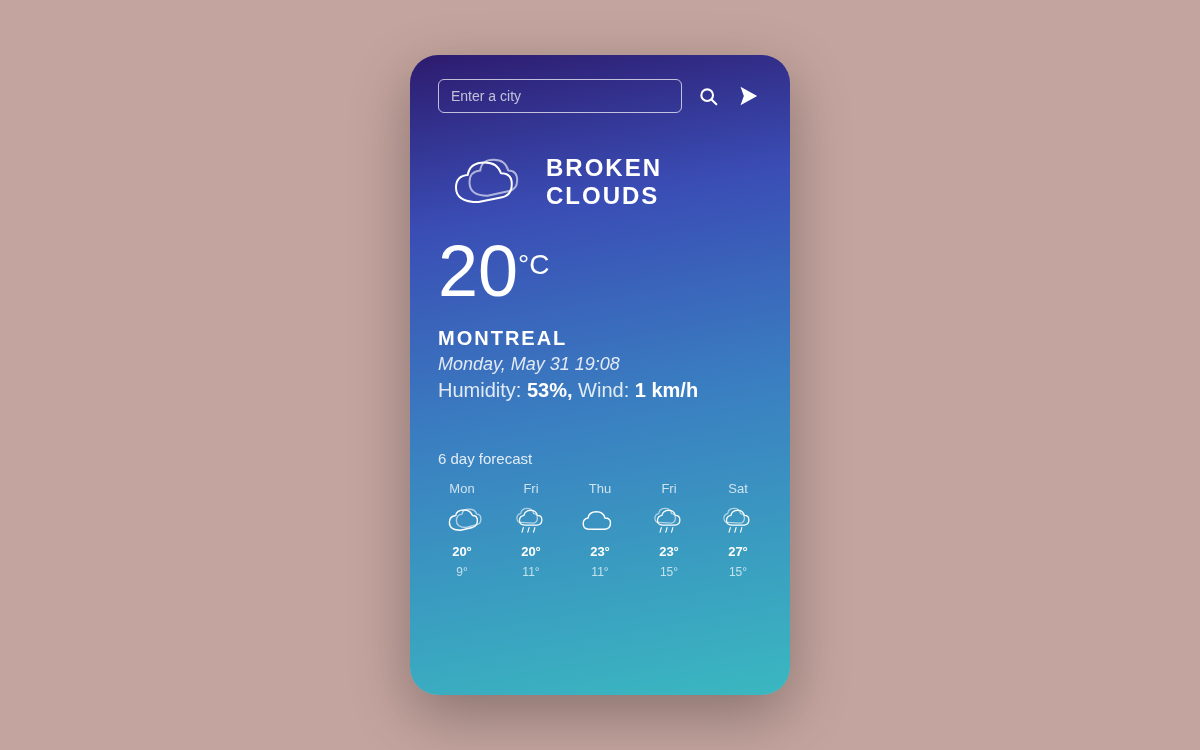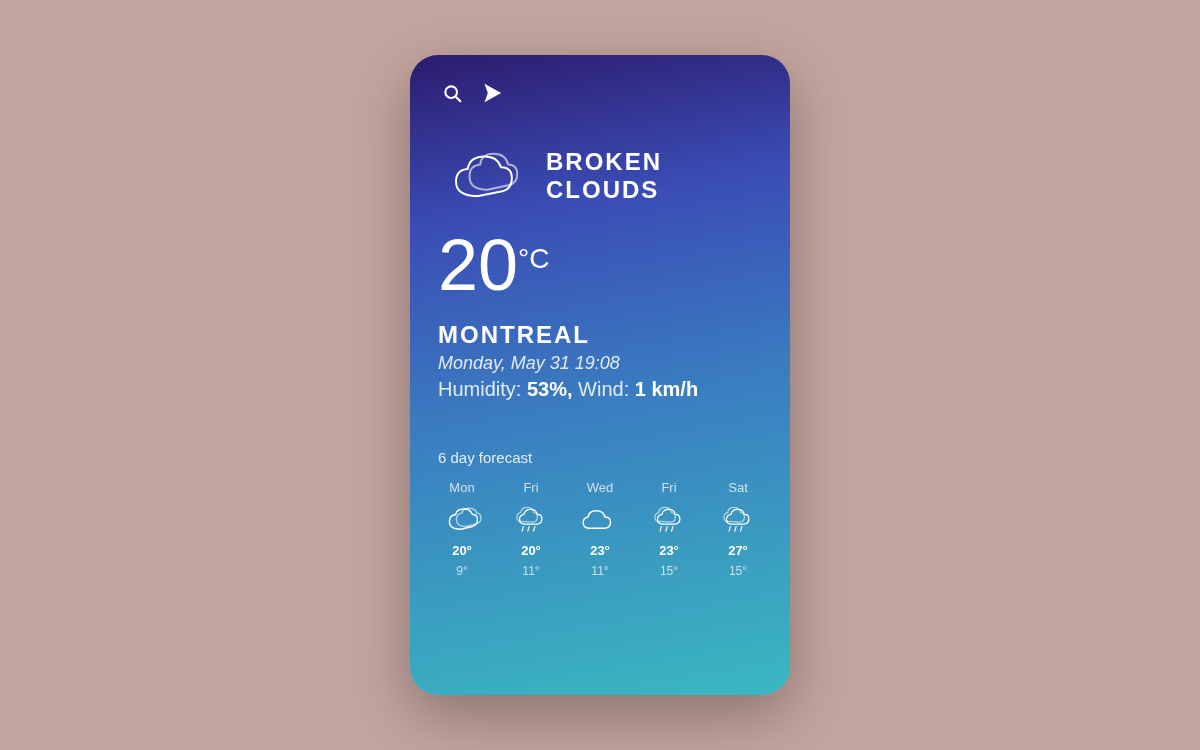"Enter a city" input.search-input { html: none -> <input> }
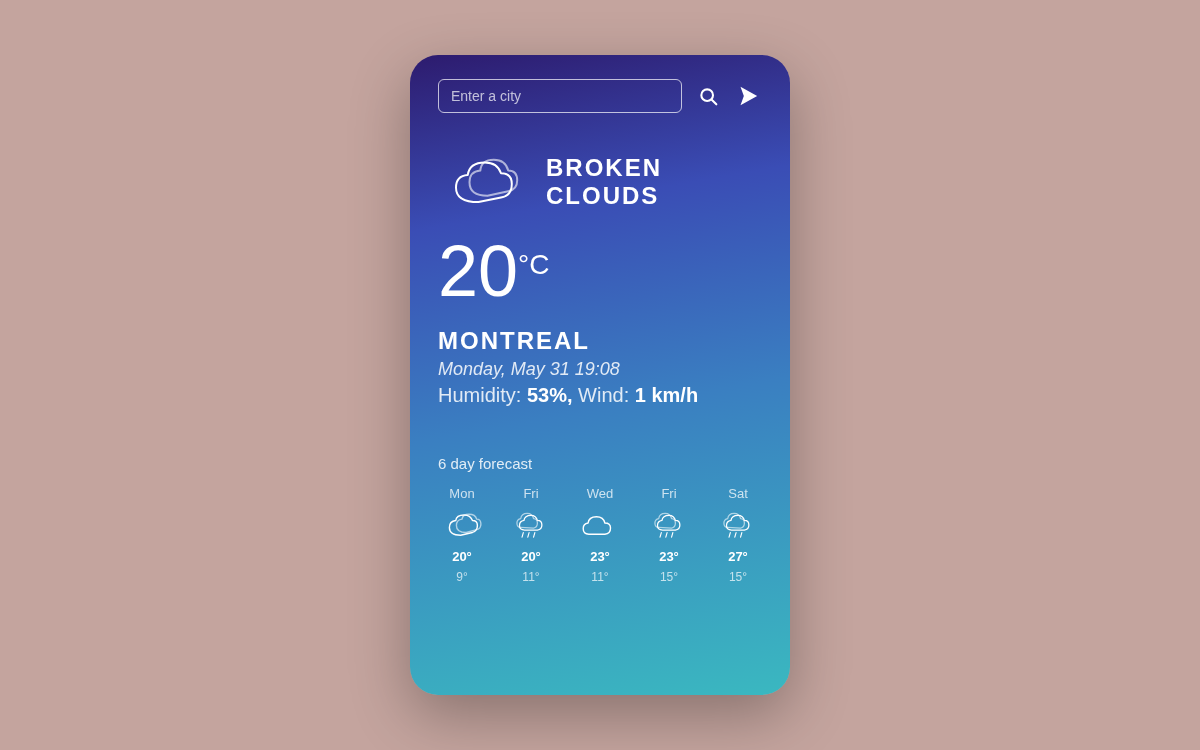"MONTREAL" .city-name { font-size: 24px -> 20px }
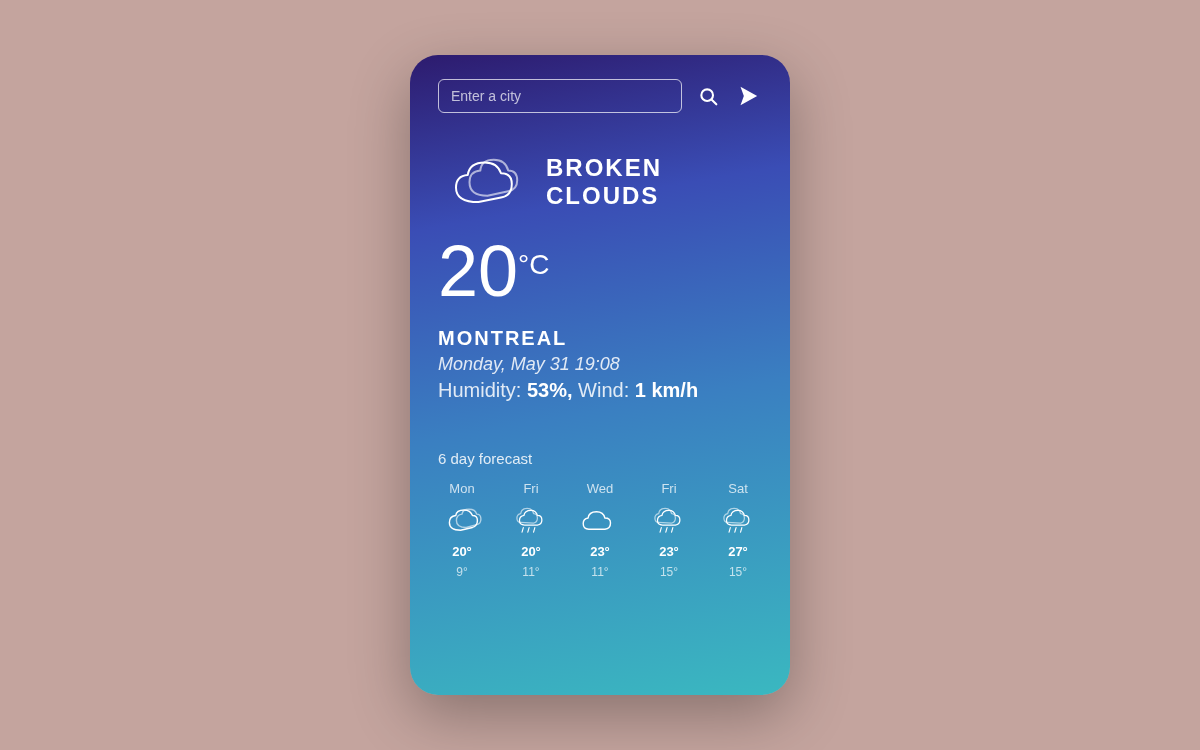"Wed" span.forecast-day-name { text: Wed -> Thu }
